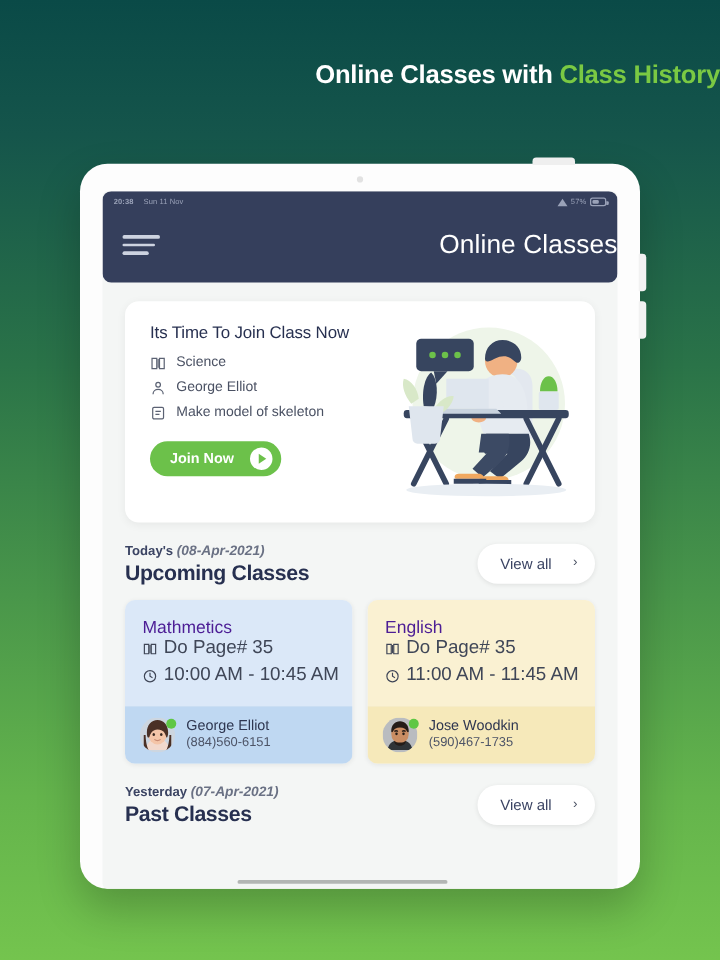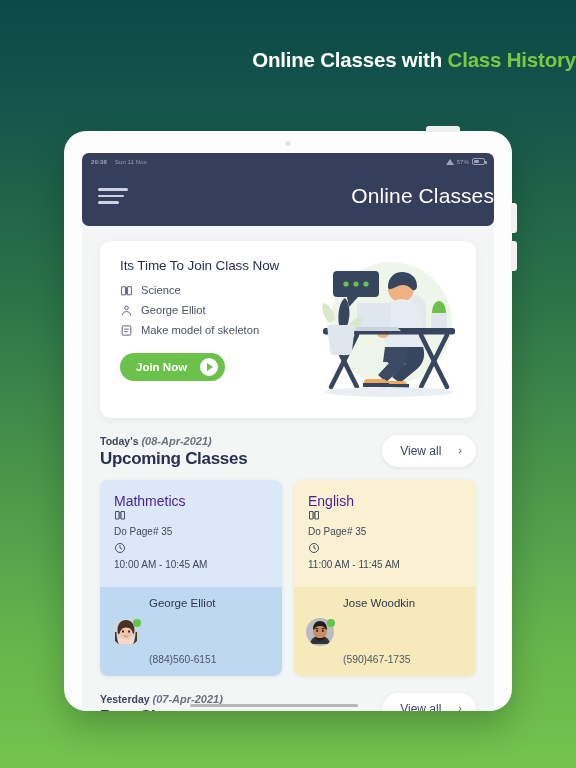"Do Page# 35" .cl-line { align-items: flex-start -> center; flex-direction: column -> none; font-size: 10px -> 15px }
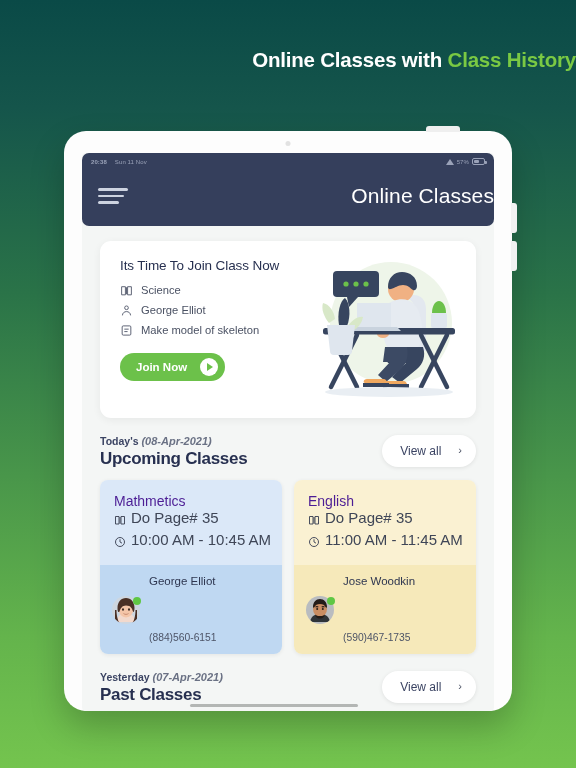"(884)560-6151" .tch-phone { margin-top: 44px -> none }
